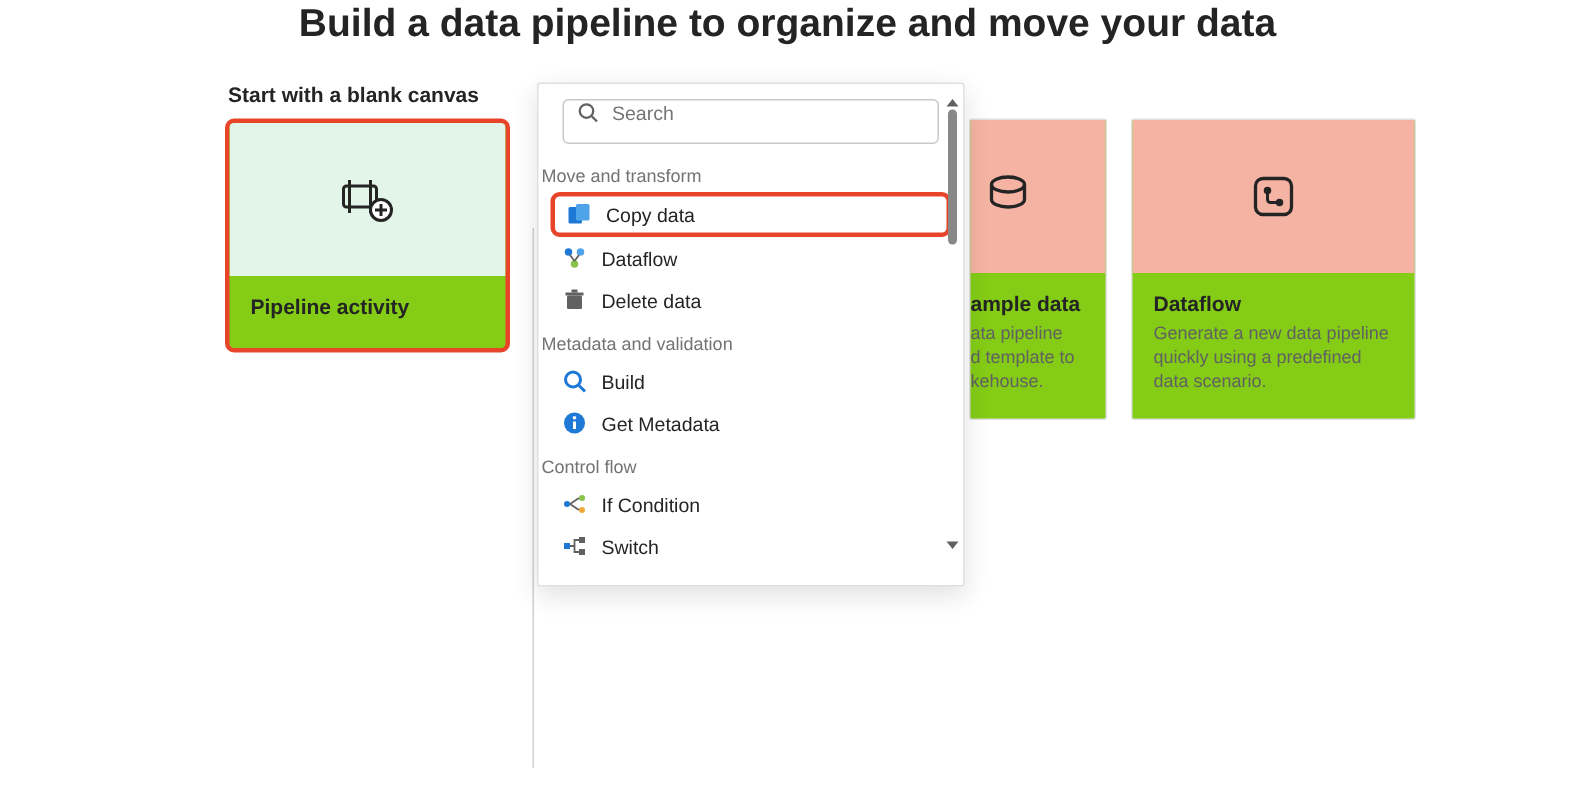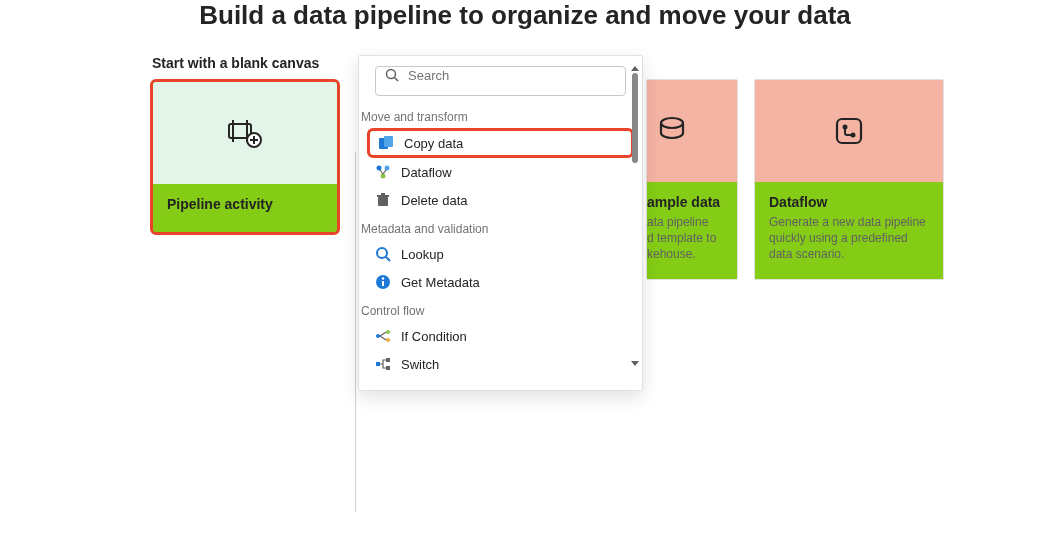"Lookup" span { text: Lookup -> Build }
